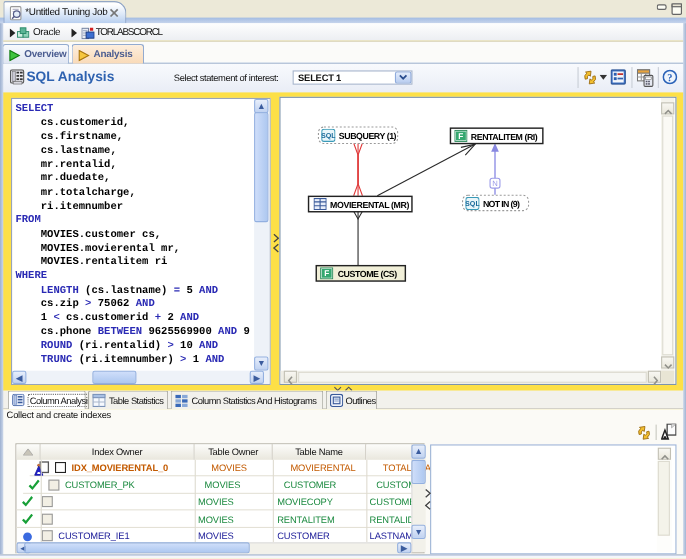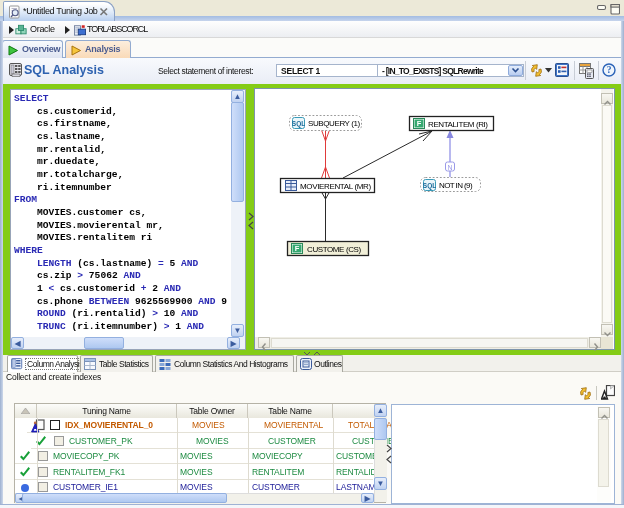"*Untitled Tuning Job" #win { background: #84cc16 -> #fde047 }
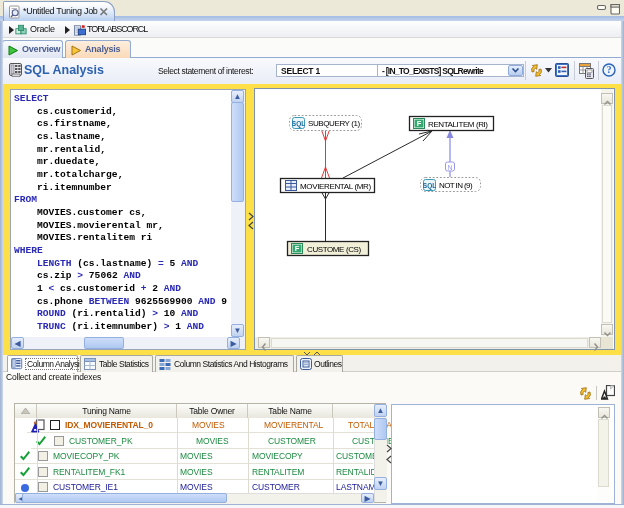"SELECT 1" div.combo { left: 276px -> 266px; width: 133px -> 109px }
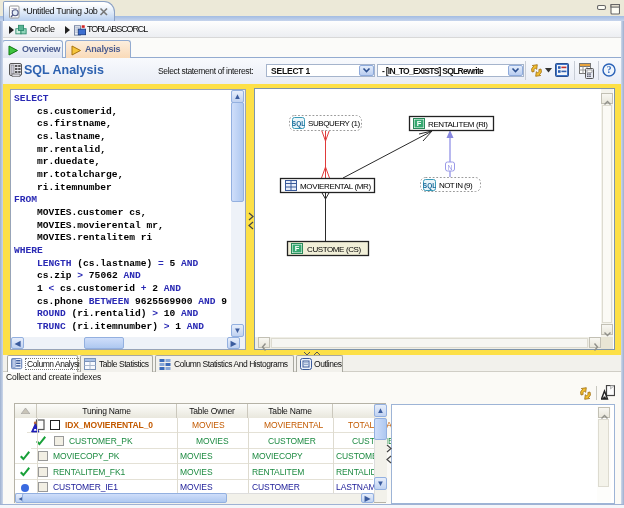"- [IN_TO_EXISTS] SQLRewrite" div.combo { html: <div> <span>- [IN_TO_EXISTS] SQLRewrite</span> <span><svg> <path></path> </svg></span> </div> -> none }
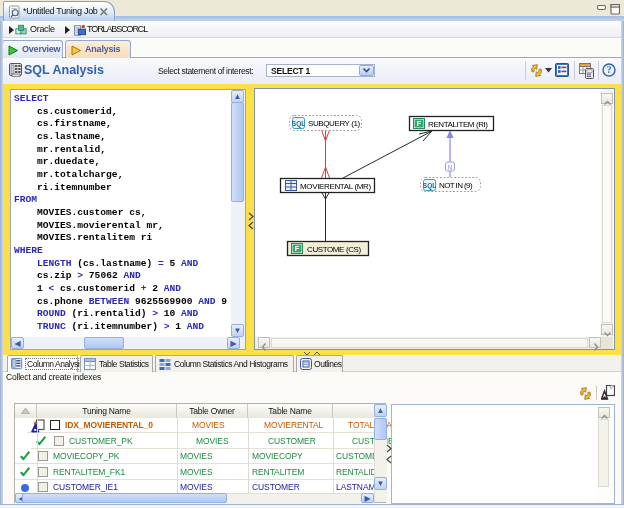"SUBQUERY (1)" .nlab { font-weight: normal -> bold }
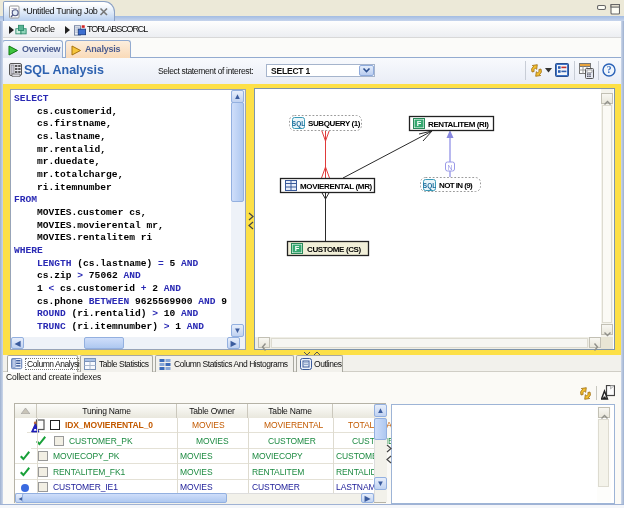"Tuning Name" div.th { text: Tuning Name -> Index Owner }
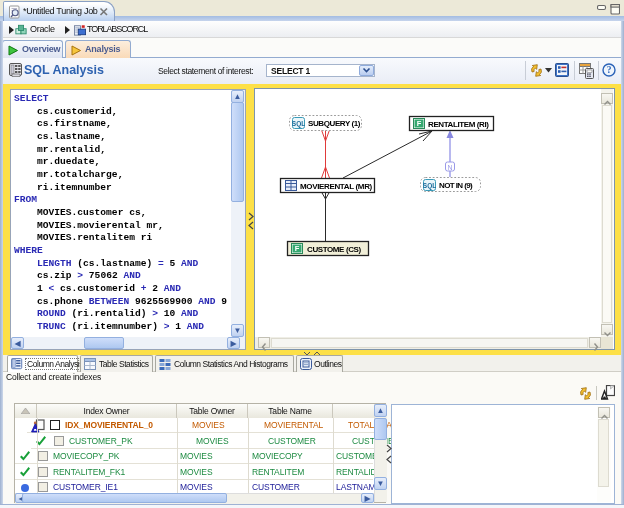"CUSTOMER_PK" div.row { left: 16px -> 6px }
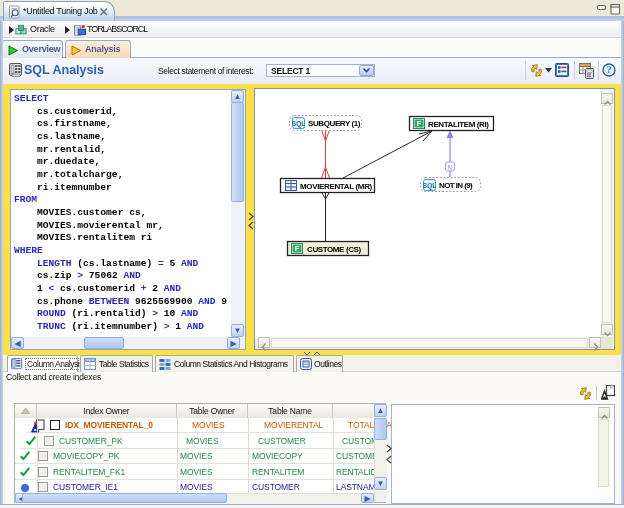"MOVIECOPY_PK" span.cell { html: <span>MOVIECOPY_PK</span> -> none }
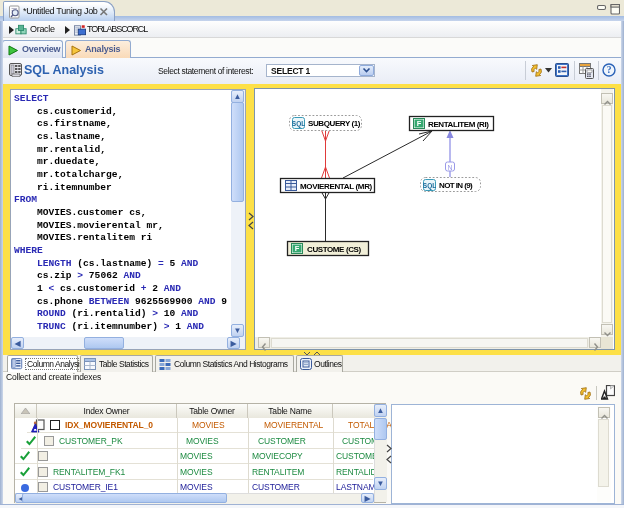"RENTALITEM_FK1" span.cell { html: <span>RENTALITEM_FK1</span> -> none }
